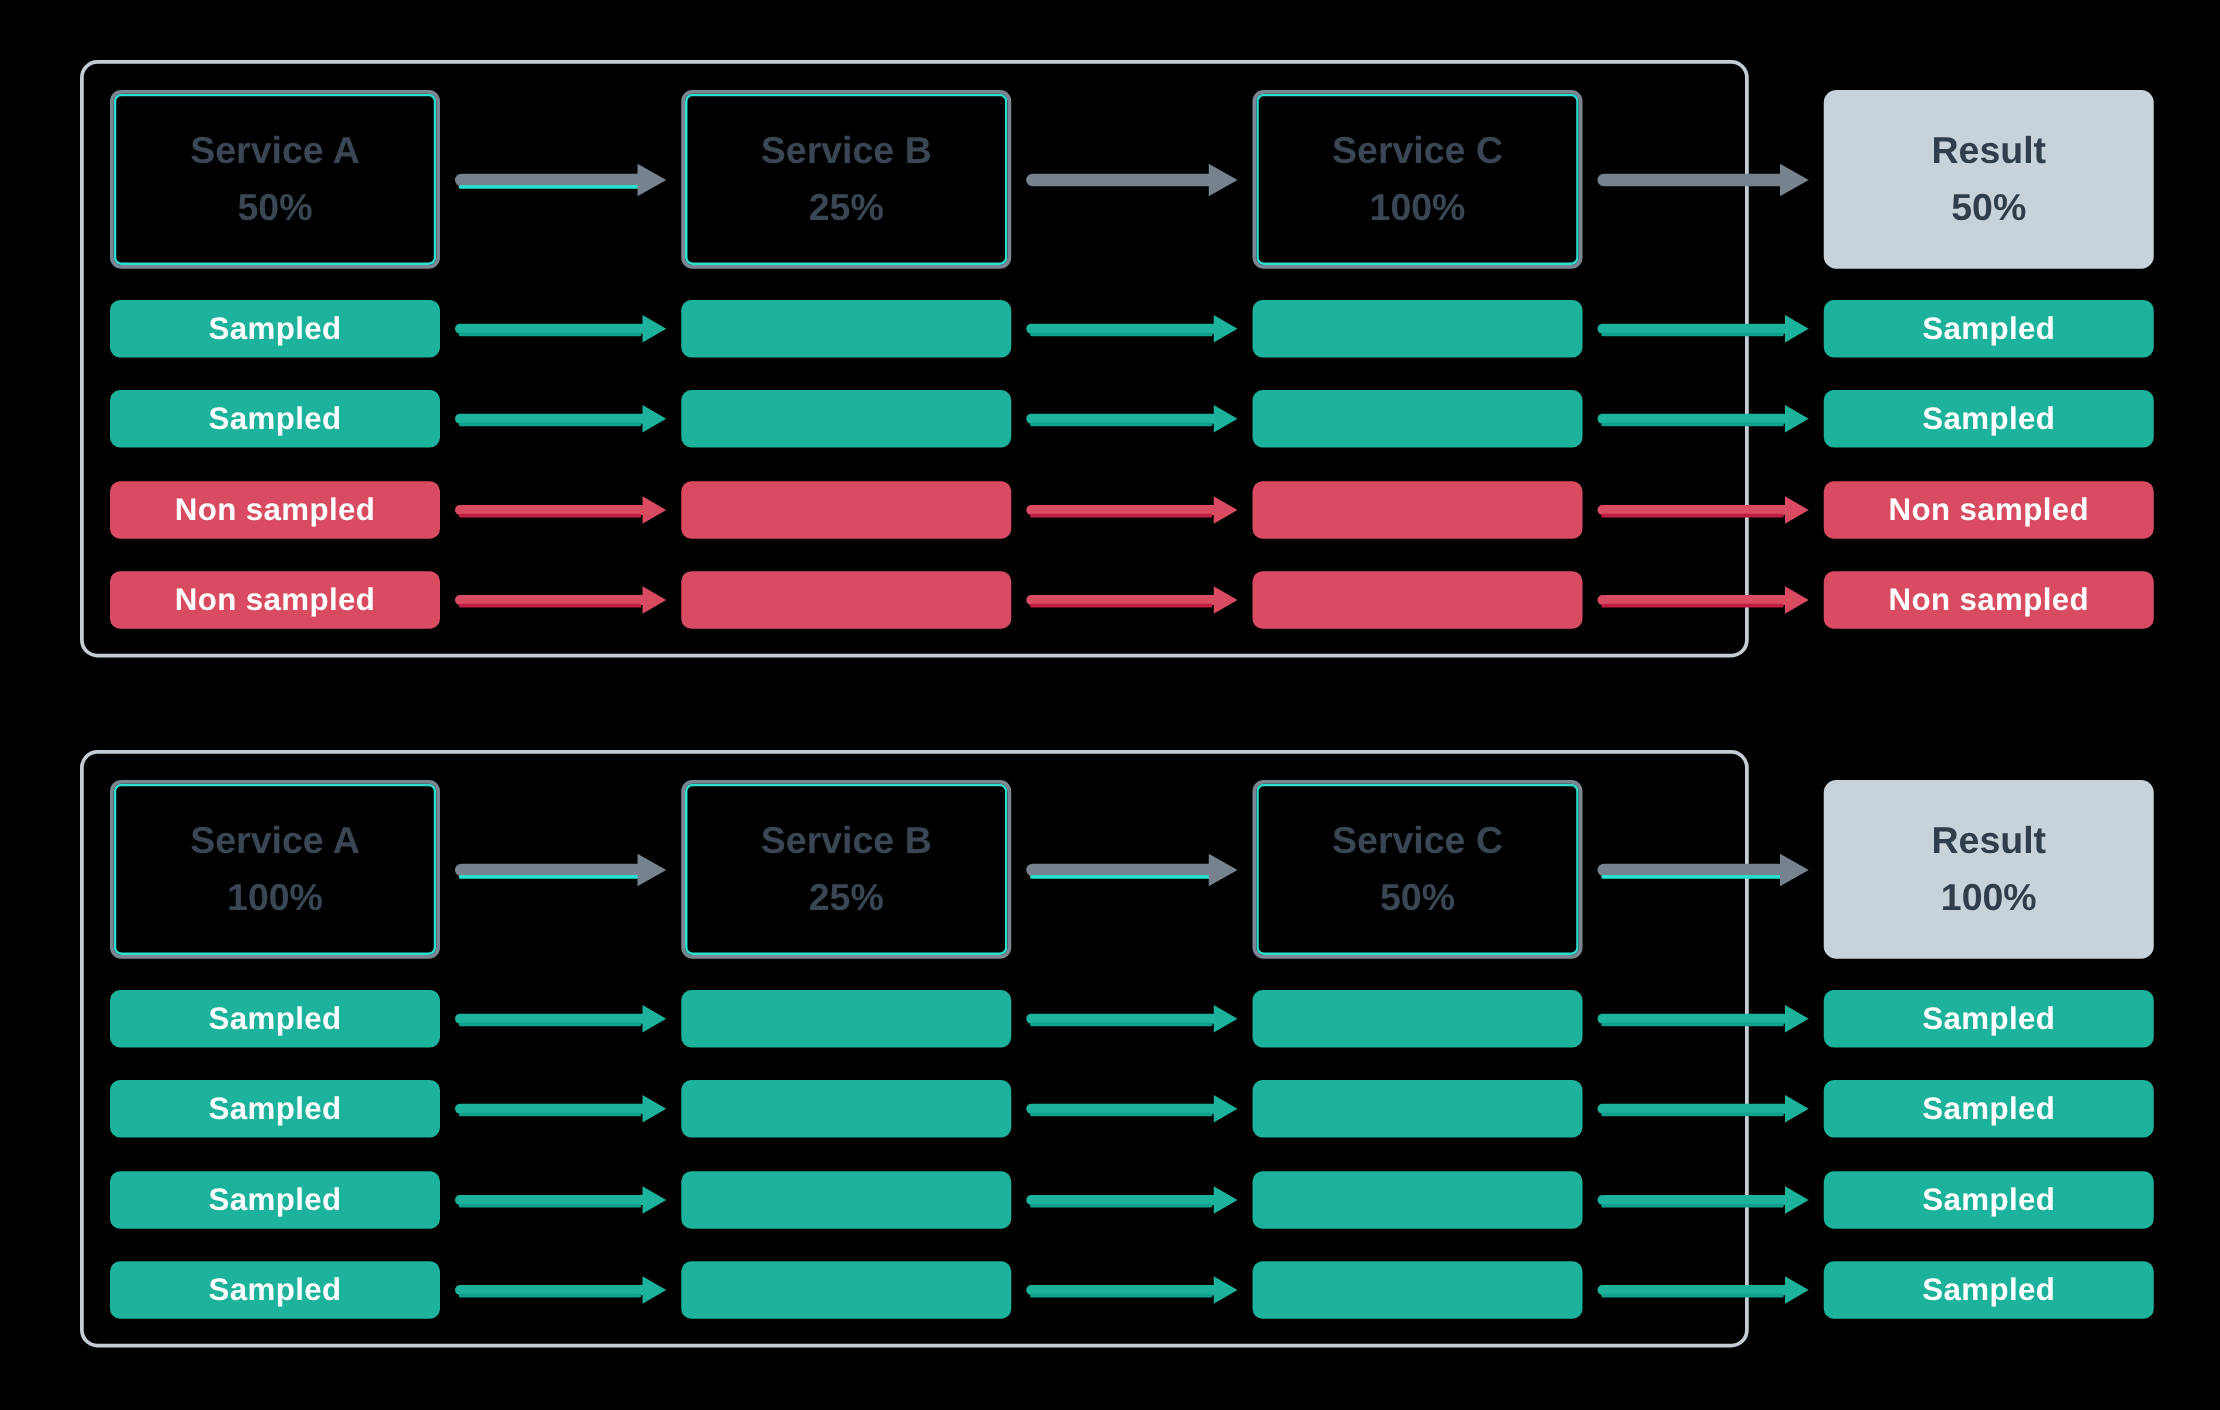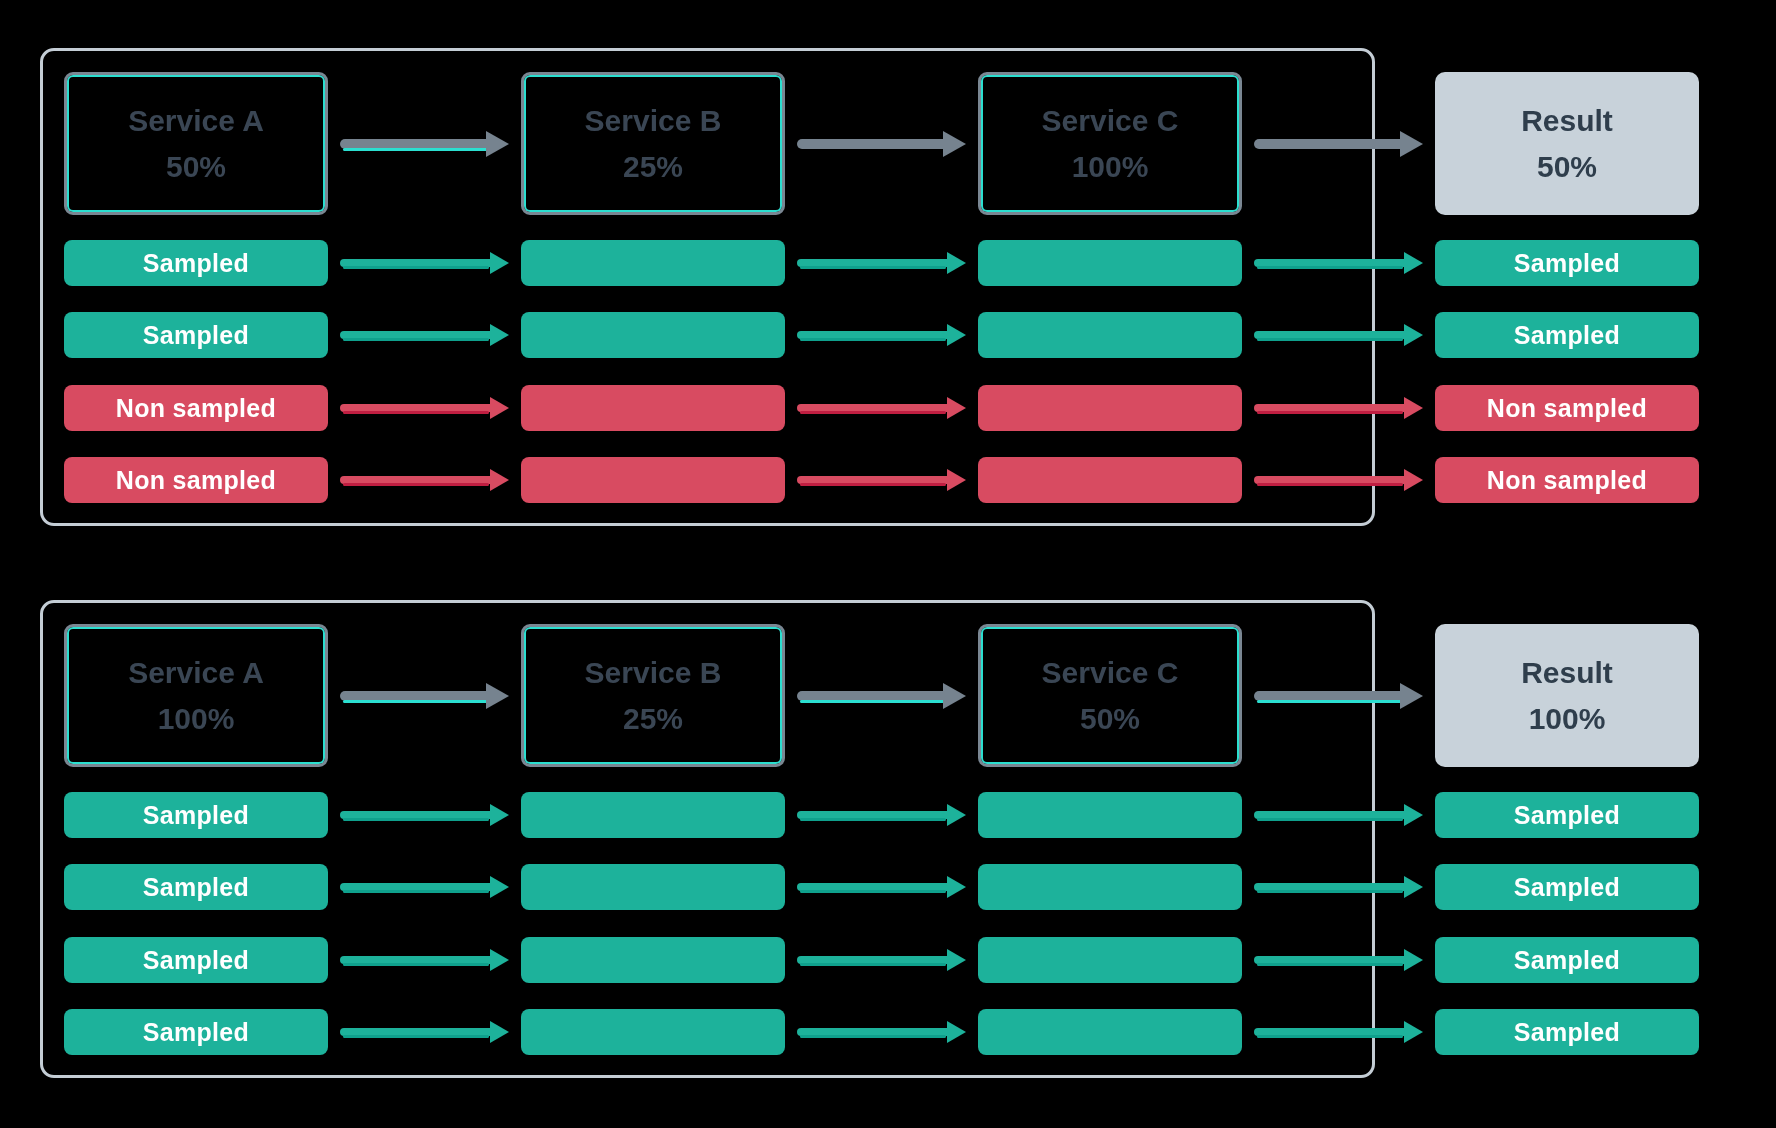"Service A" .panel { left: 40px -> 64px }
